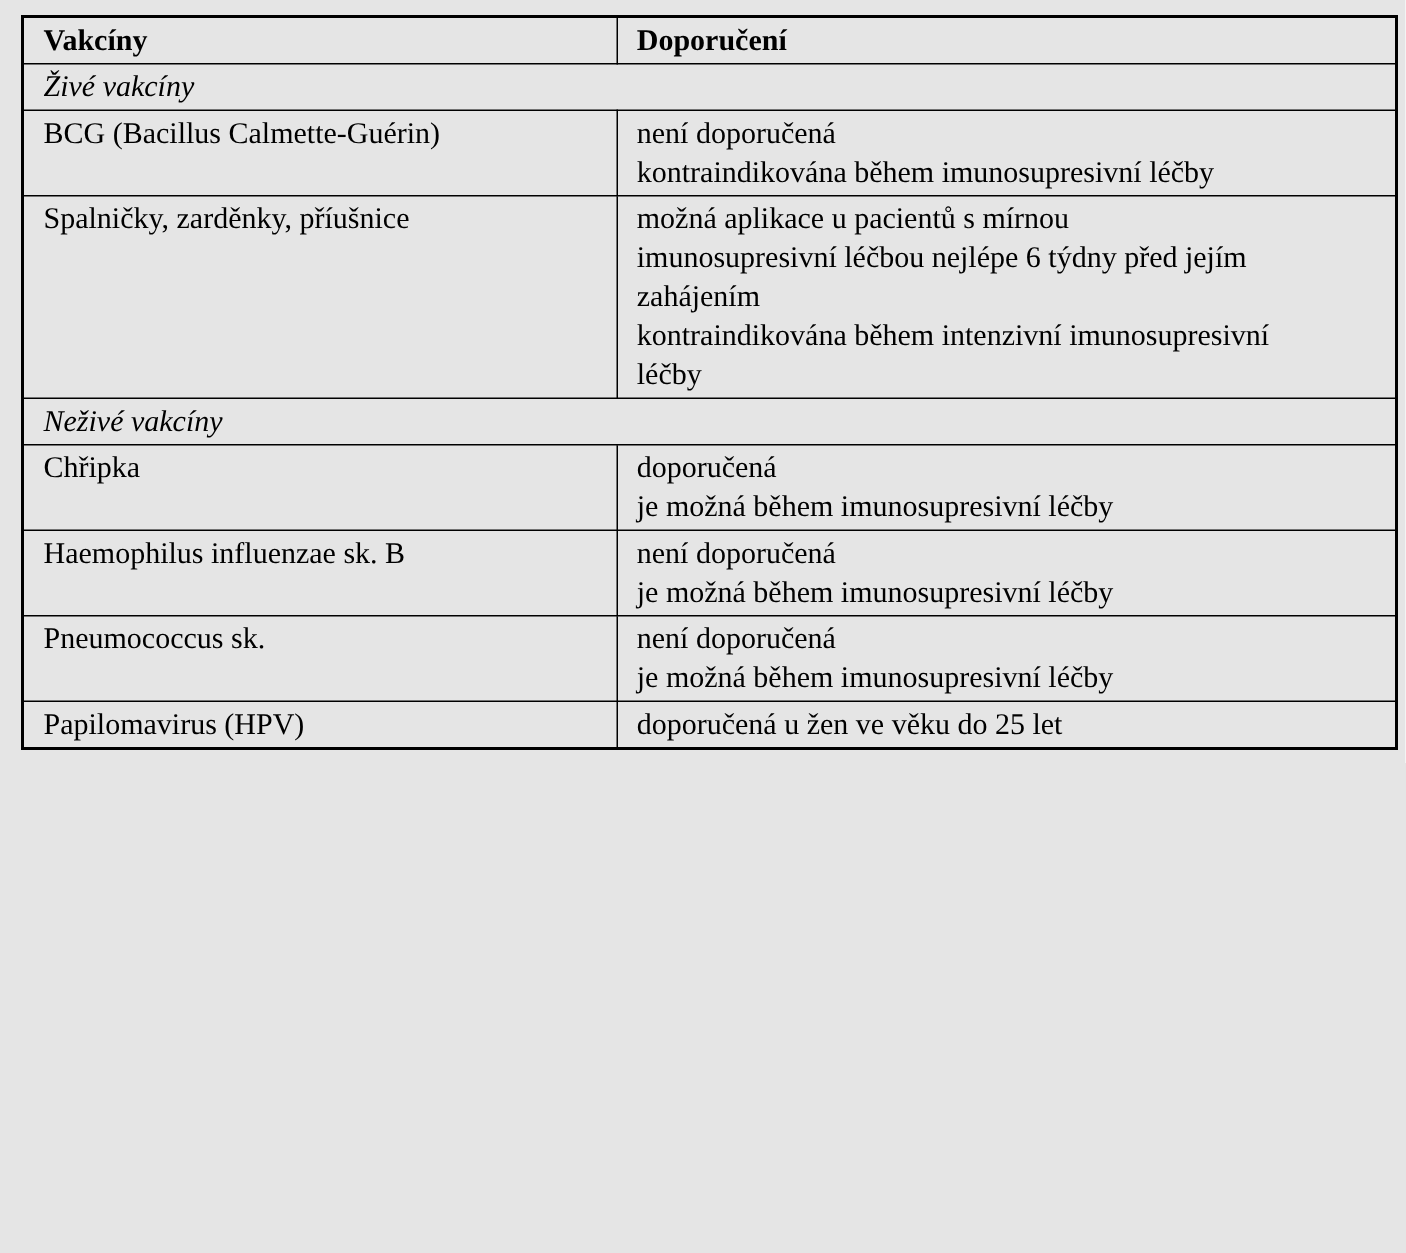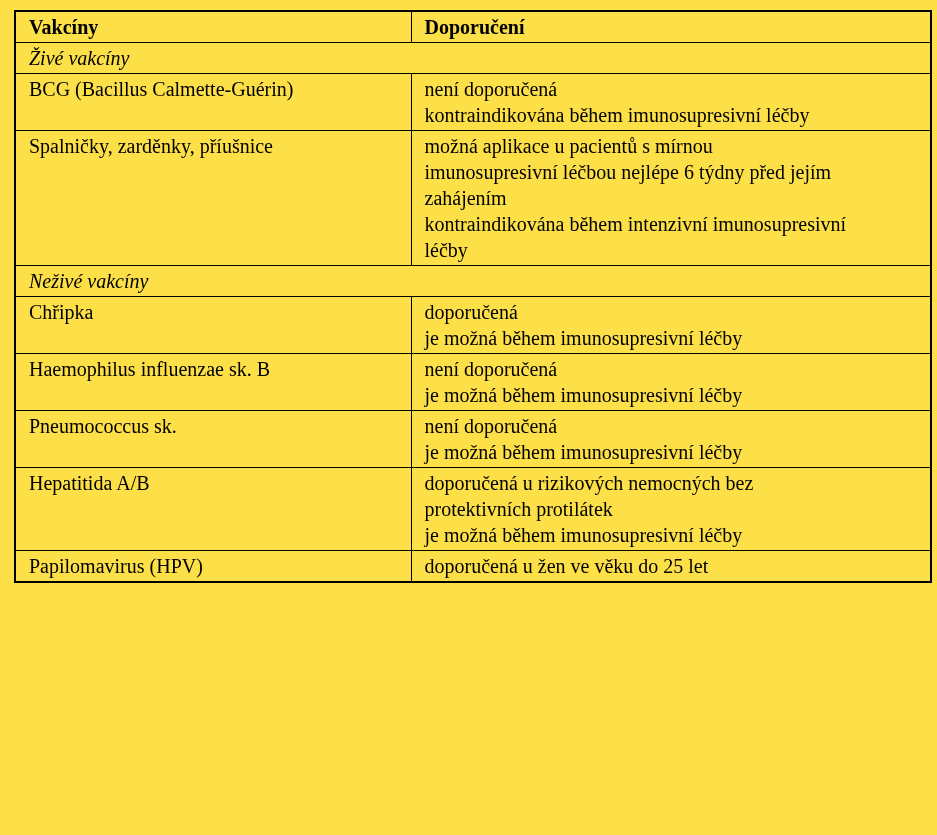"Vakcíny" .page { background: #fde047 -> #e5e5e5 }
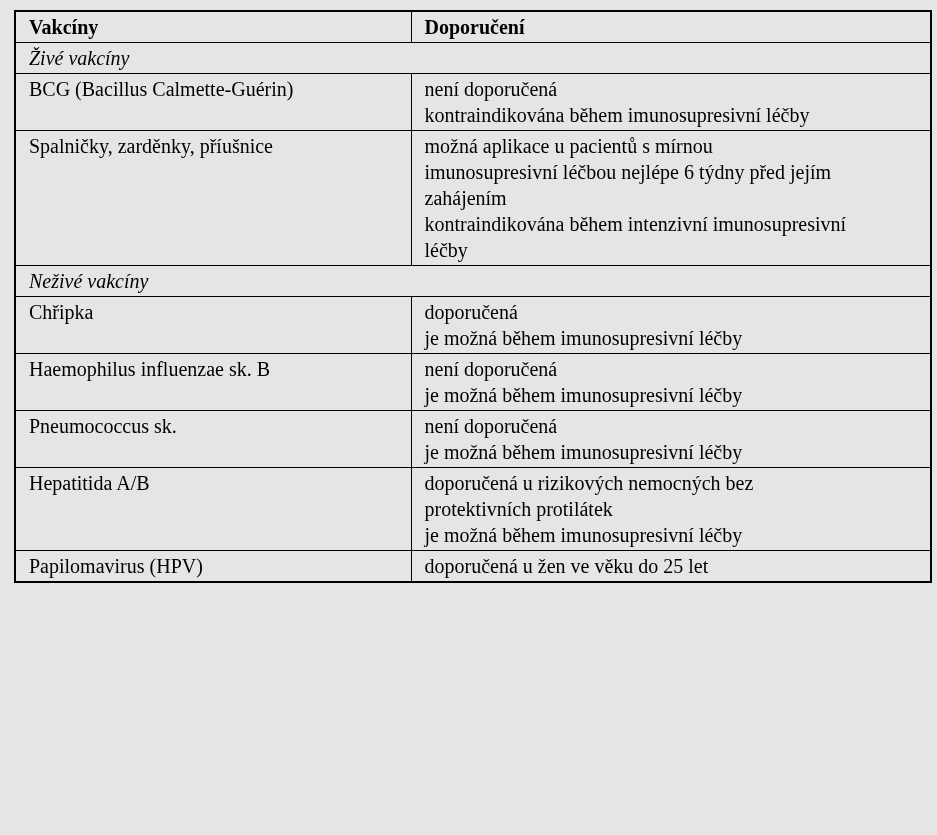"Hepatitida A/B" tr { html: <tr> <td>Hepatitida A/B</td> <td> <div>doporučená u rizikových nemocných bez</div> <div>protektivních protilátek</div> <div>je možná během imunosupresivní léčby</div> </td> </tr> -> none }
